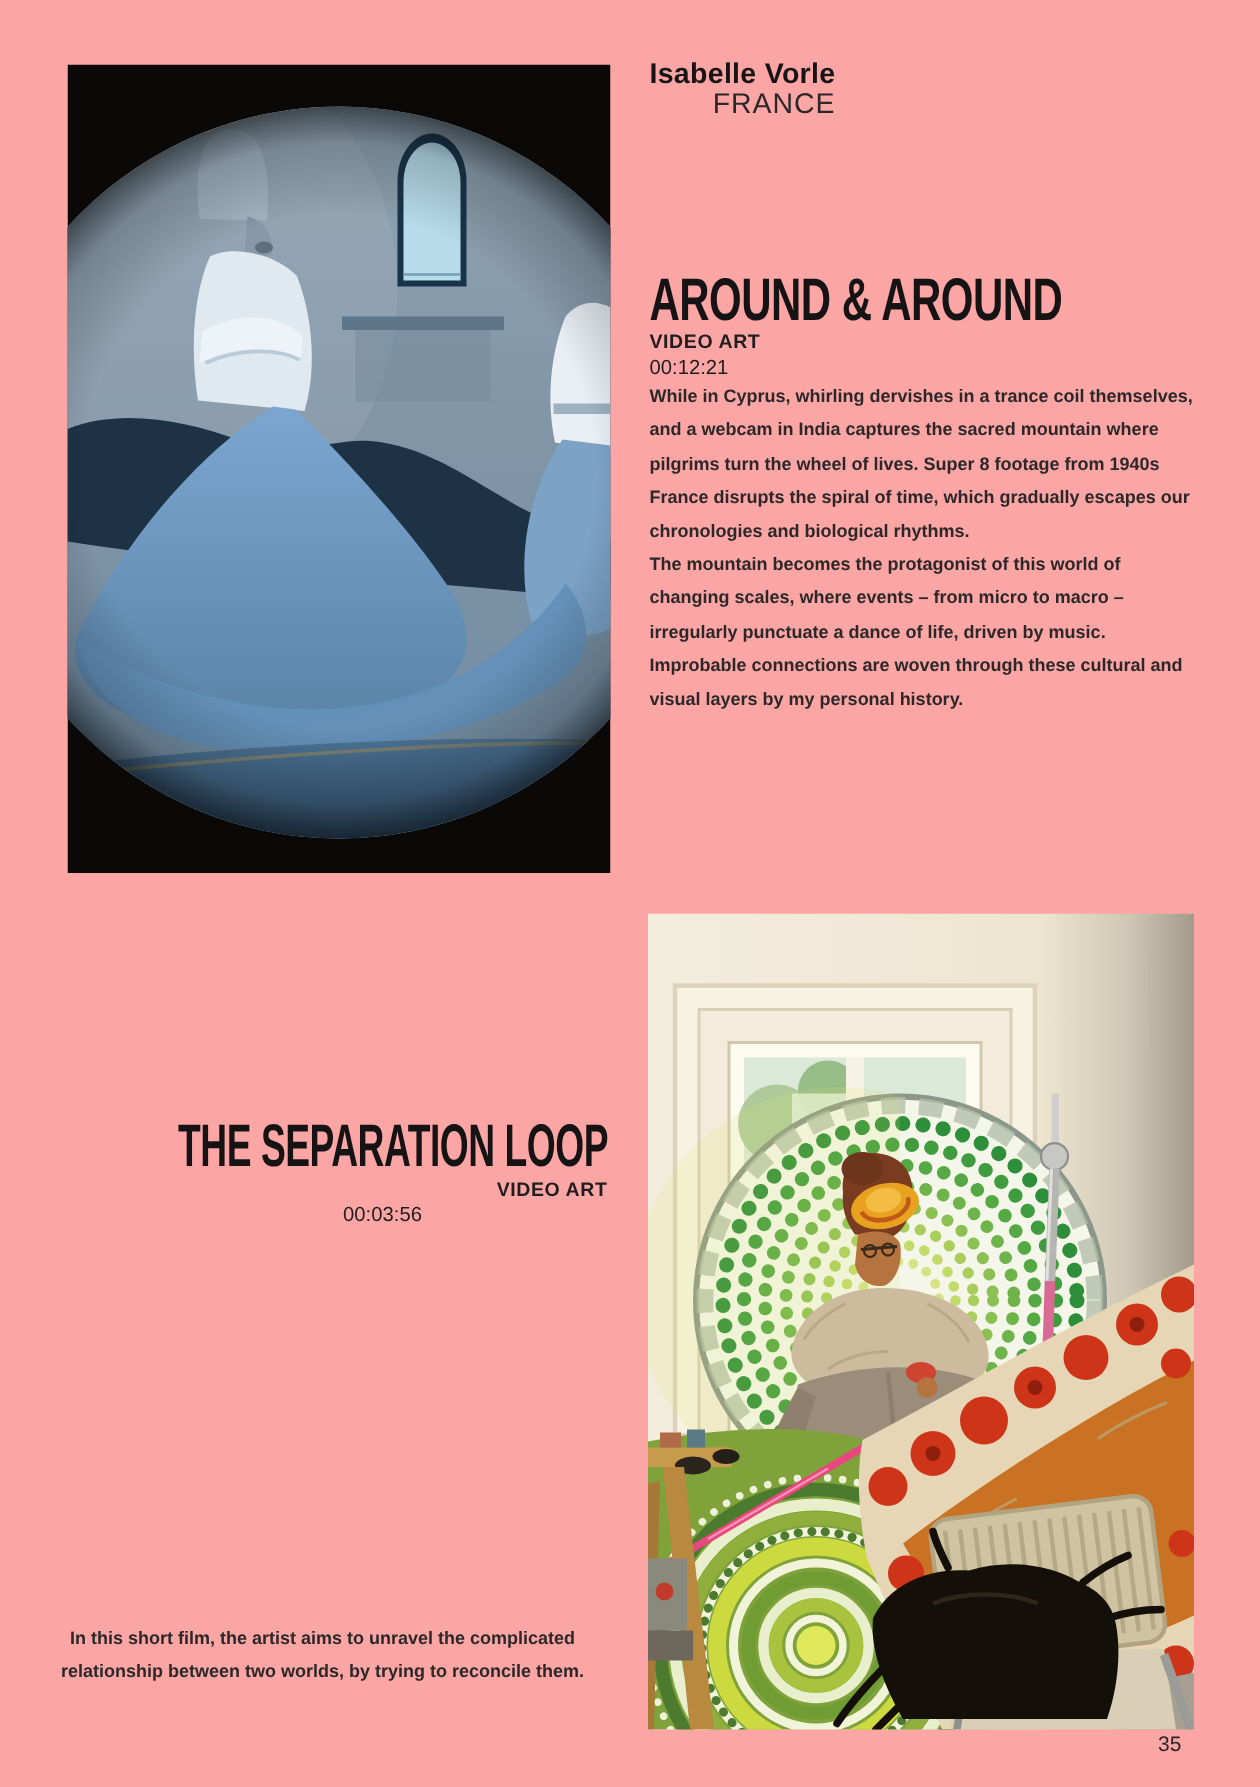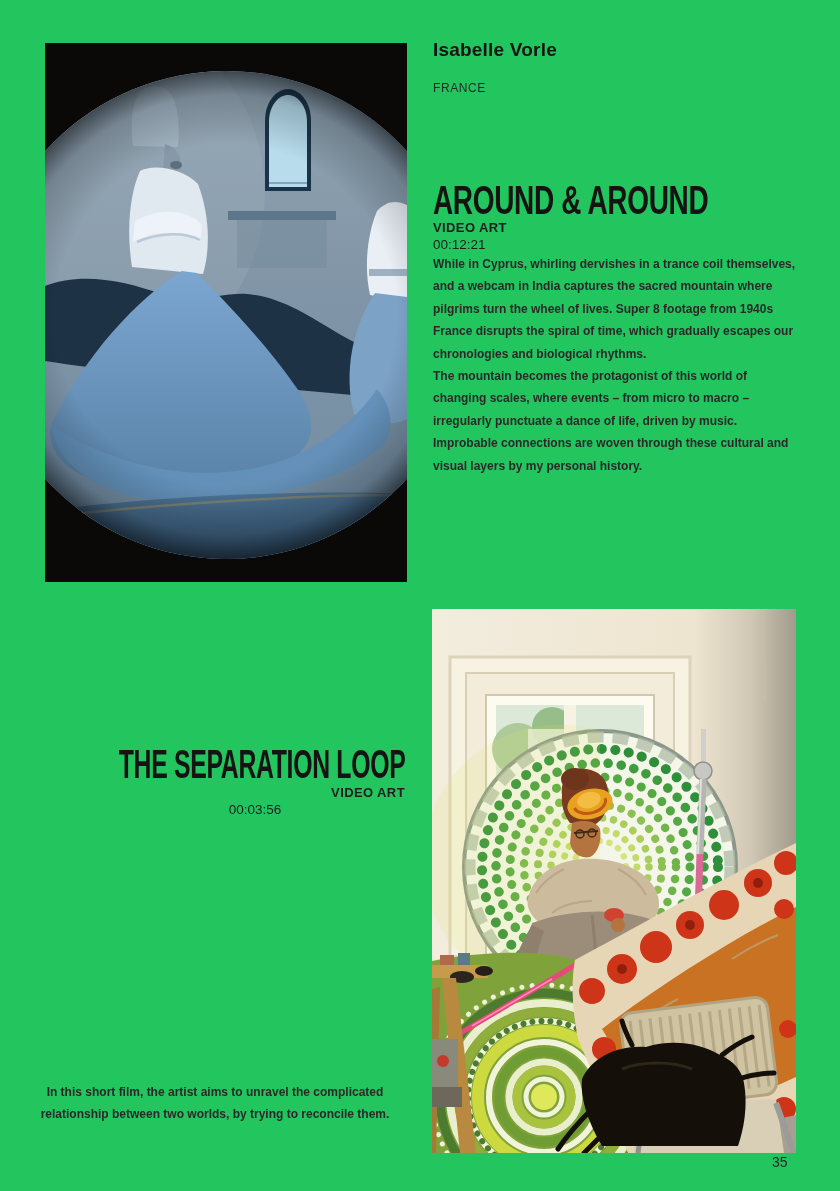"Isabelle Vorle" .page { background: #22c55e -> #fca5a5 }
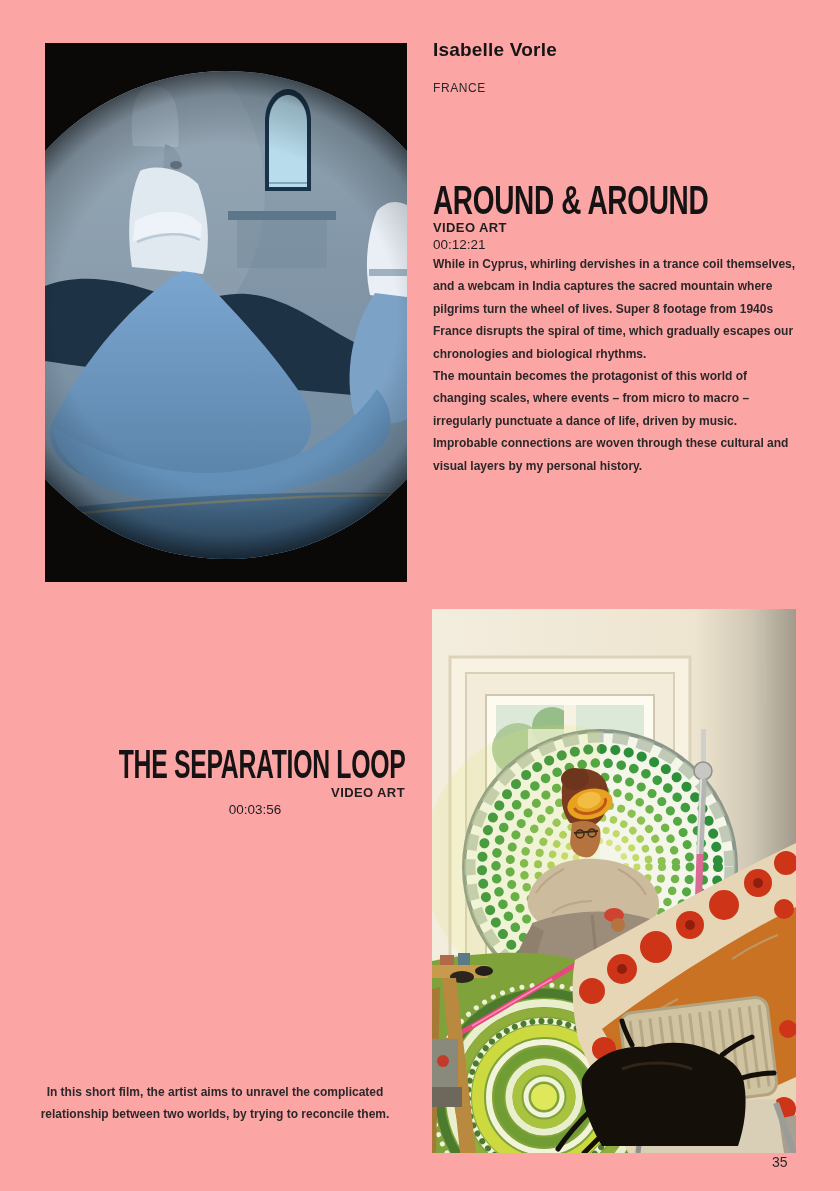"FRANCE" .country { font-size: 12px -> 19px; margin-top: 18px -> 0; text-align: none -> right }
